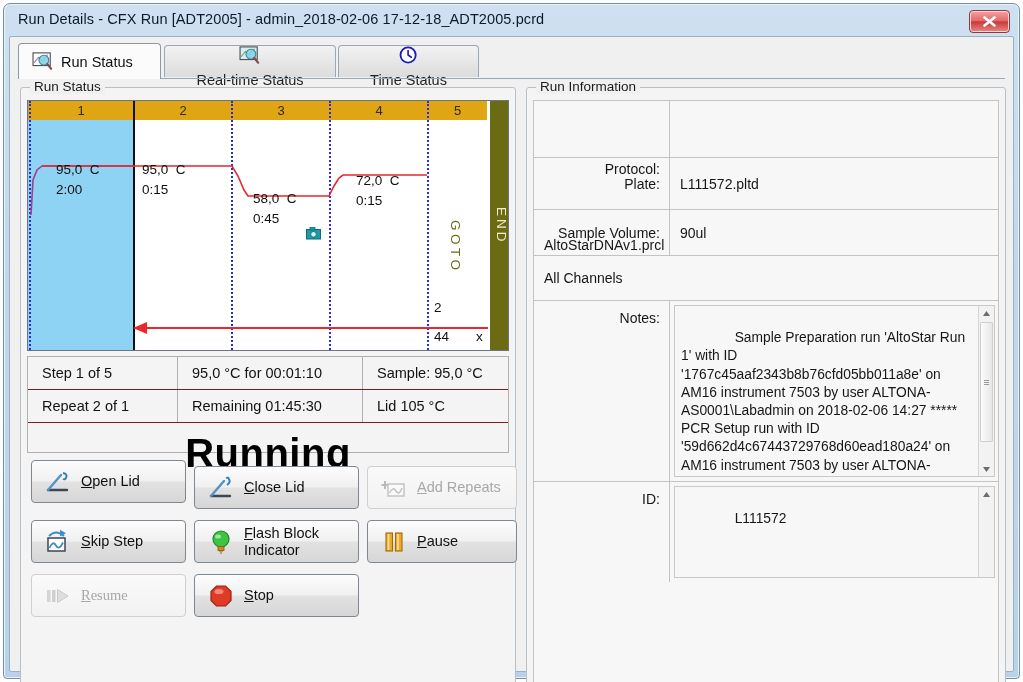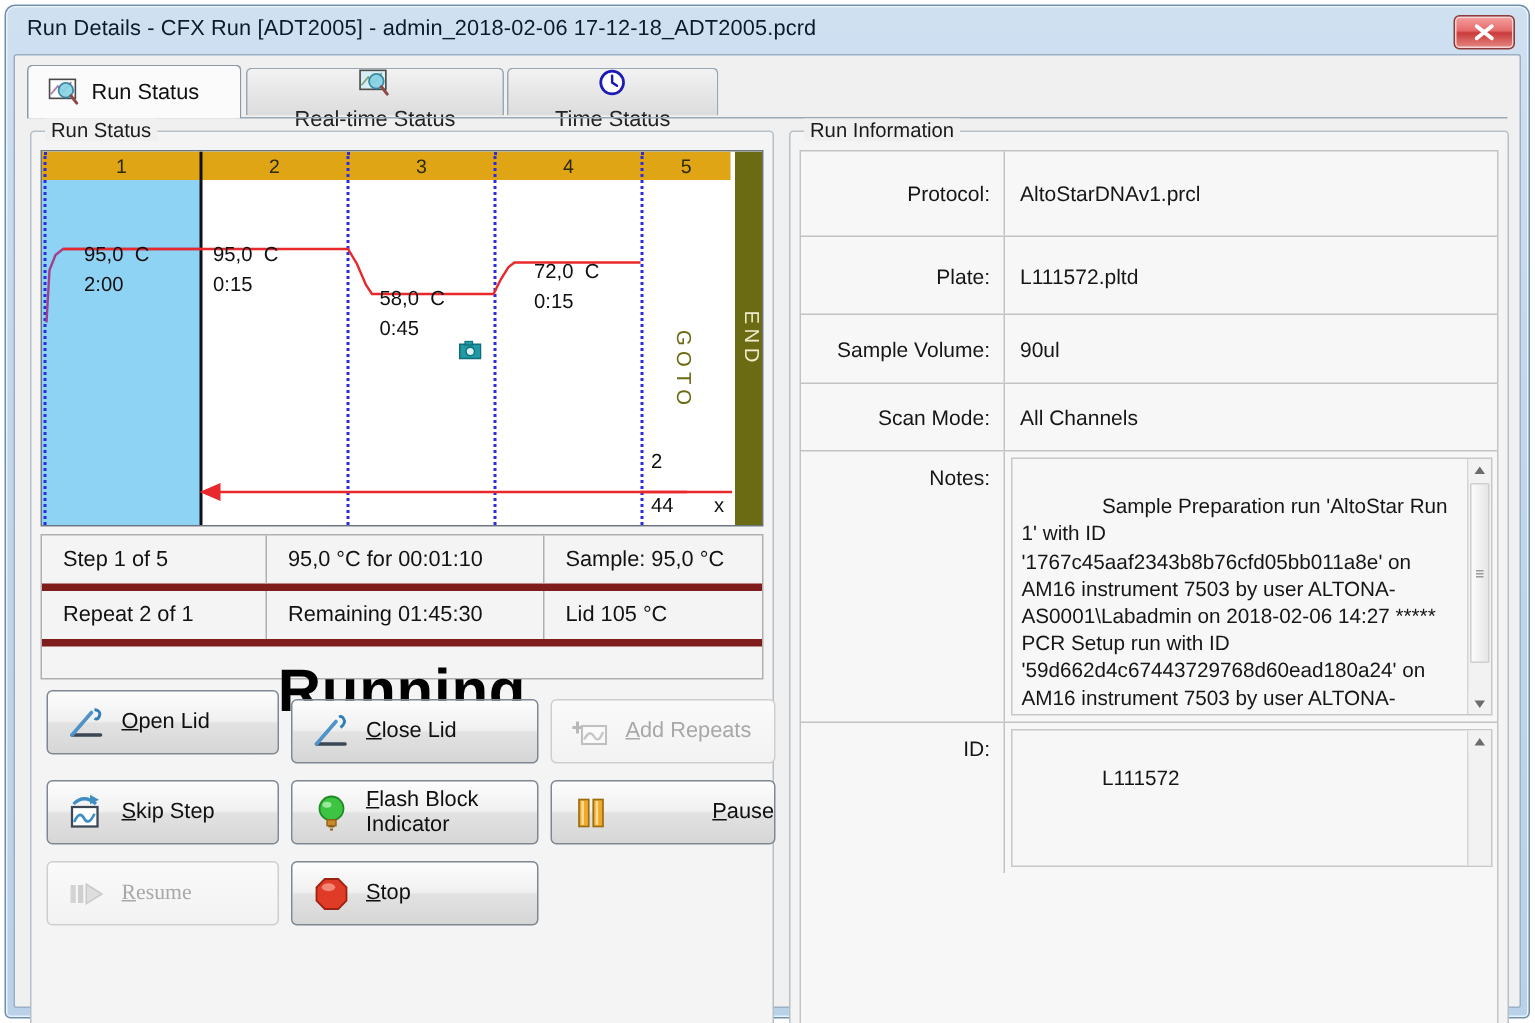"Protocol:" div.ri-row { flex-direction: none -> column }
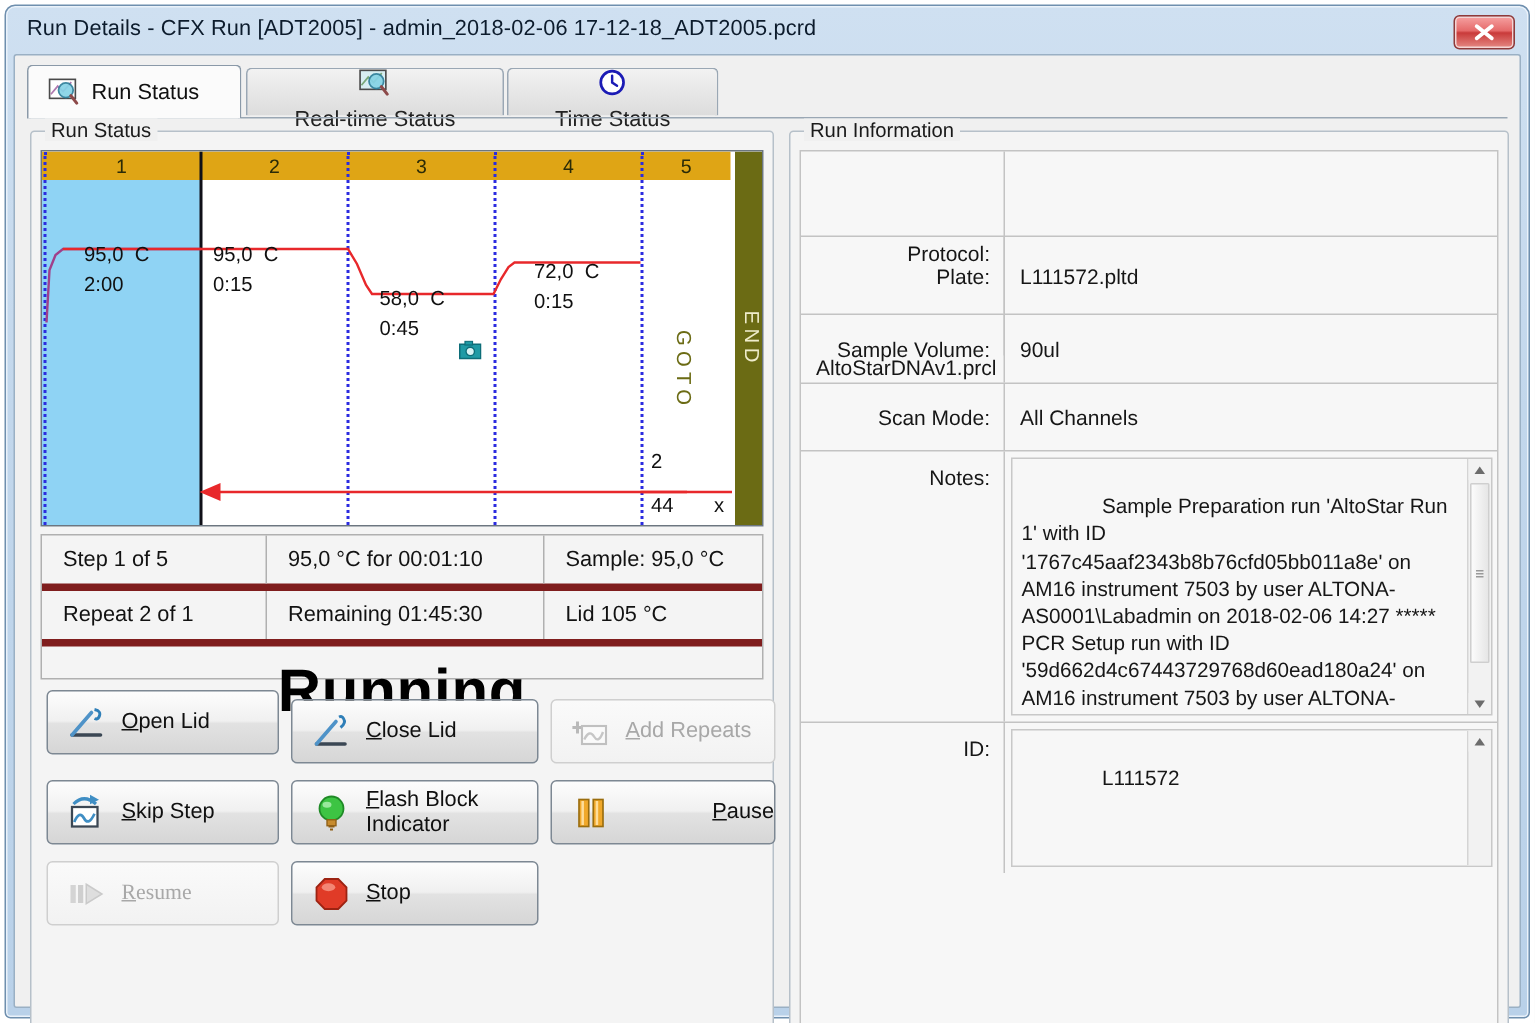"Scan Mode:" div.ri-key { html: <div>Scan Mode:</div> -> none }
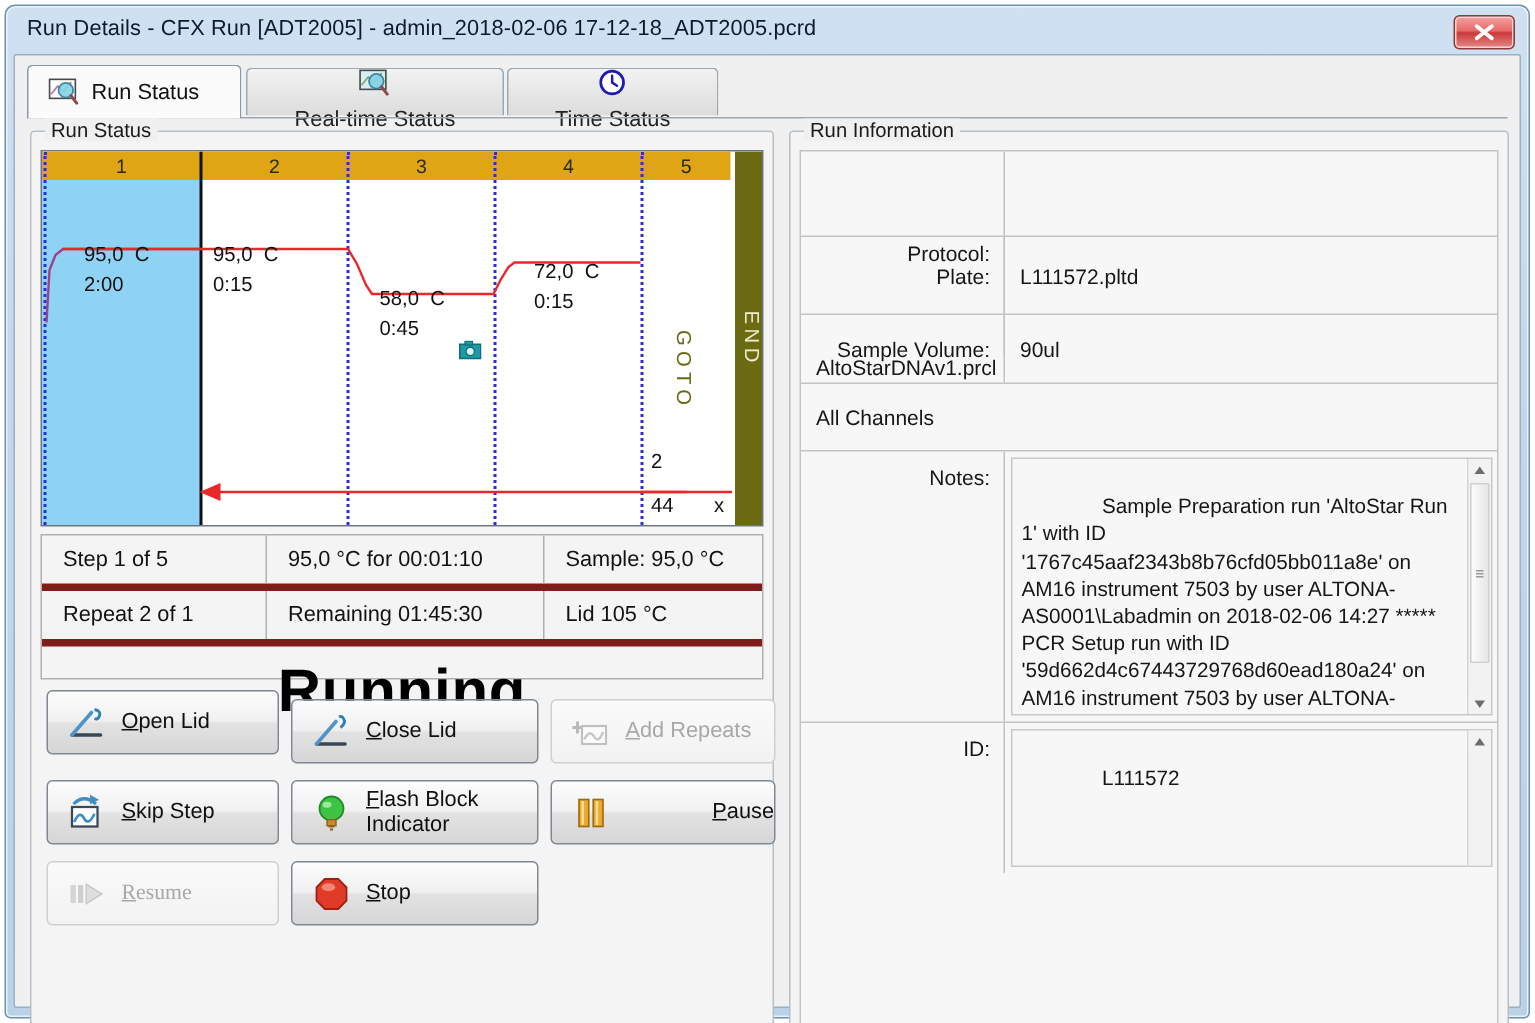"Step 1 of 5" .st-row { border-bottom: 5px solid #7f1d1d -> 1px solid #7f1d1d }
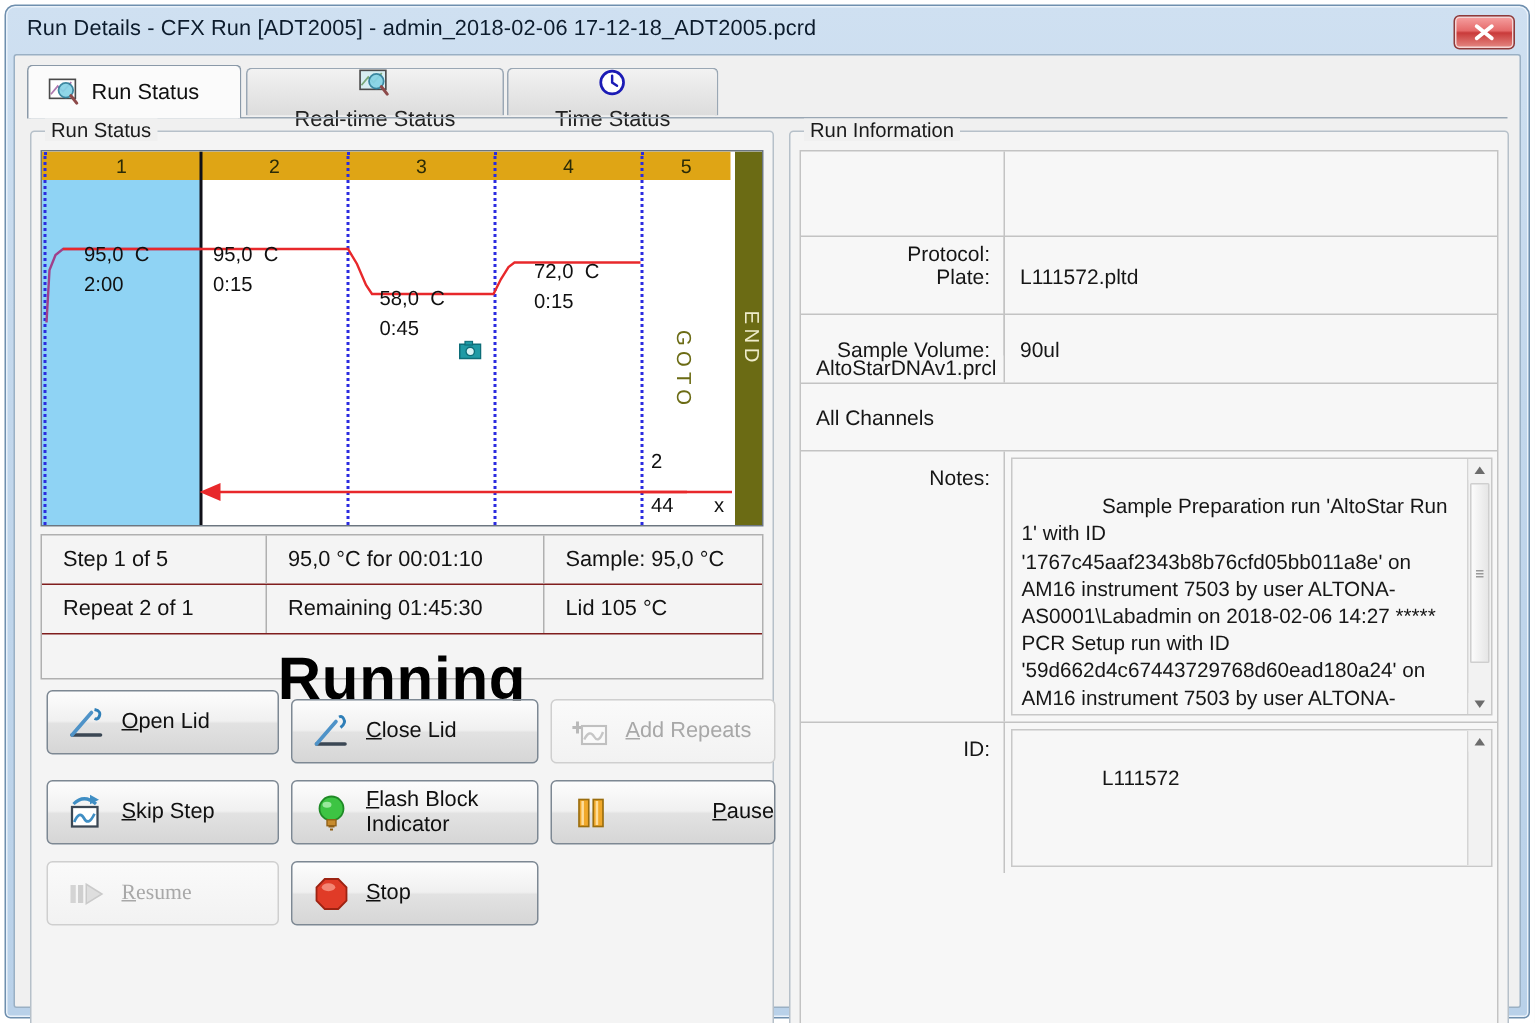"Pause" div.btn { justify-content: space-between -> none }
